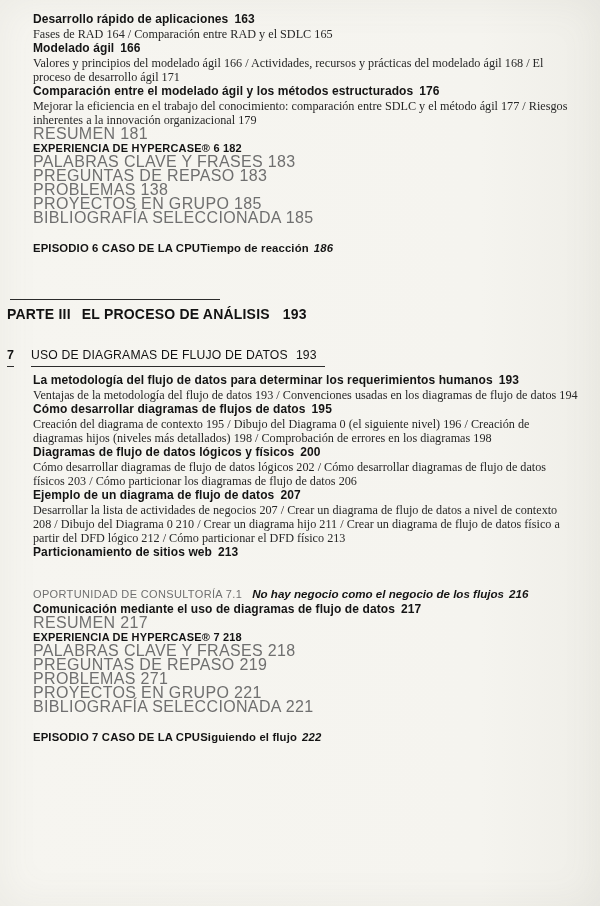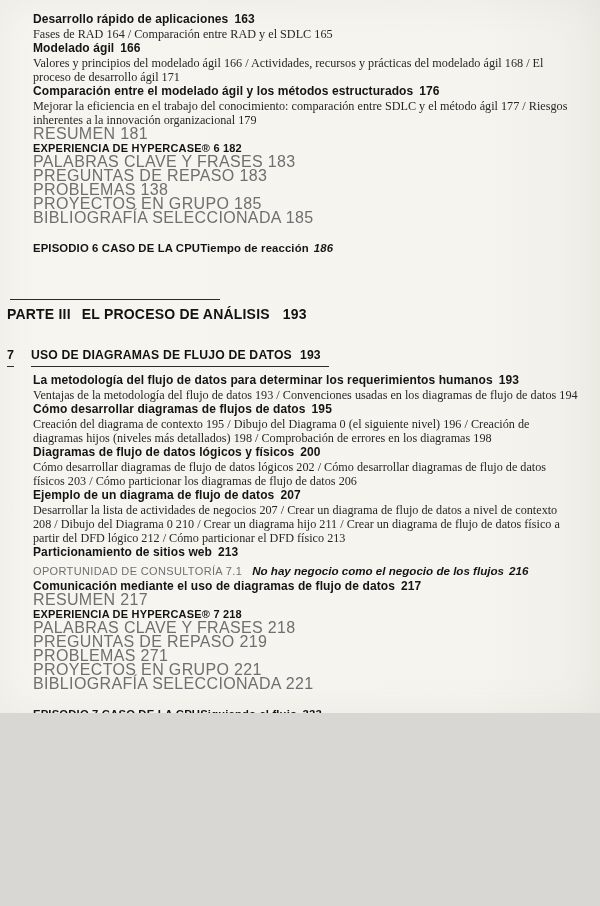"Desarrollo rápido de aplicaciones 163" .page { height: 713px -> 906px }
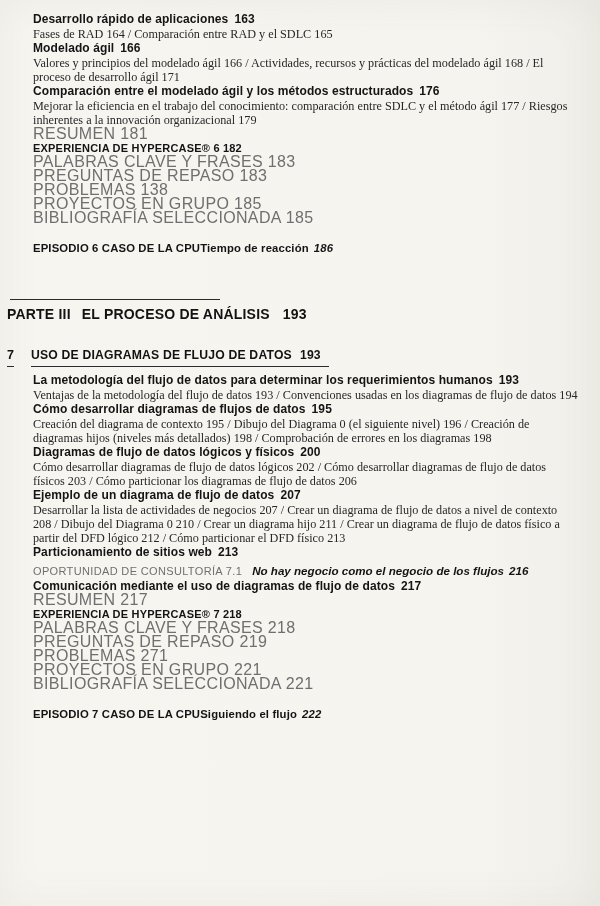"USO DE DIAGRAMAS DE FLUJO" .ch-title { font-weight: 700 -> 400 }
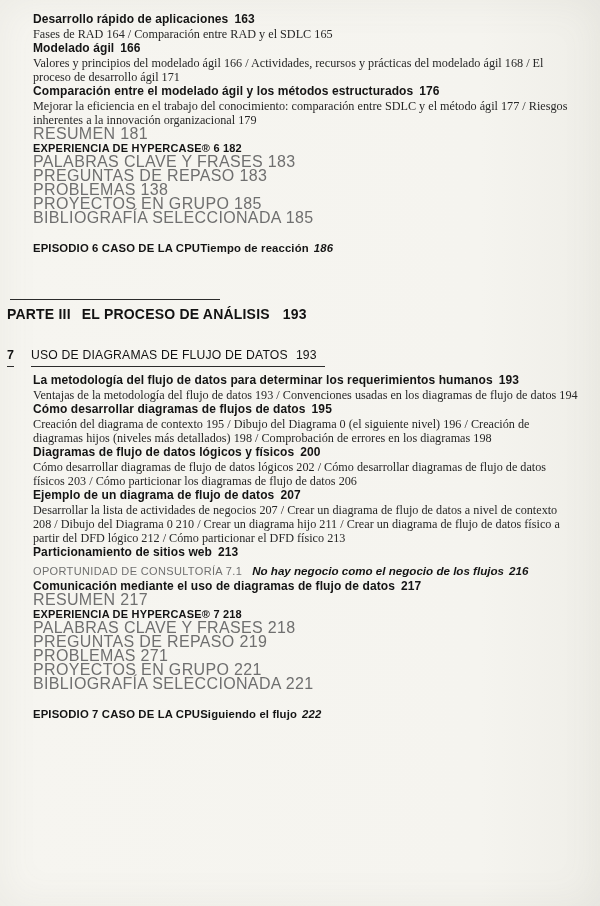"OPORTUNIDAD DE CONSULTORÍA 7.1 No" .consulting { margin-top: 2px -> 25px }
